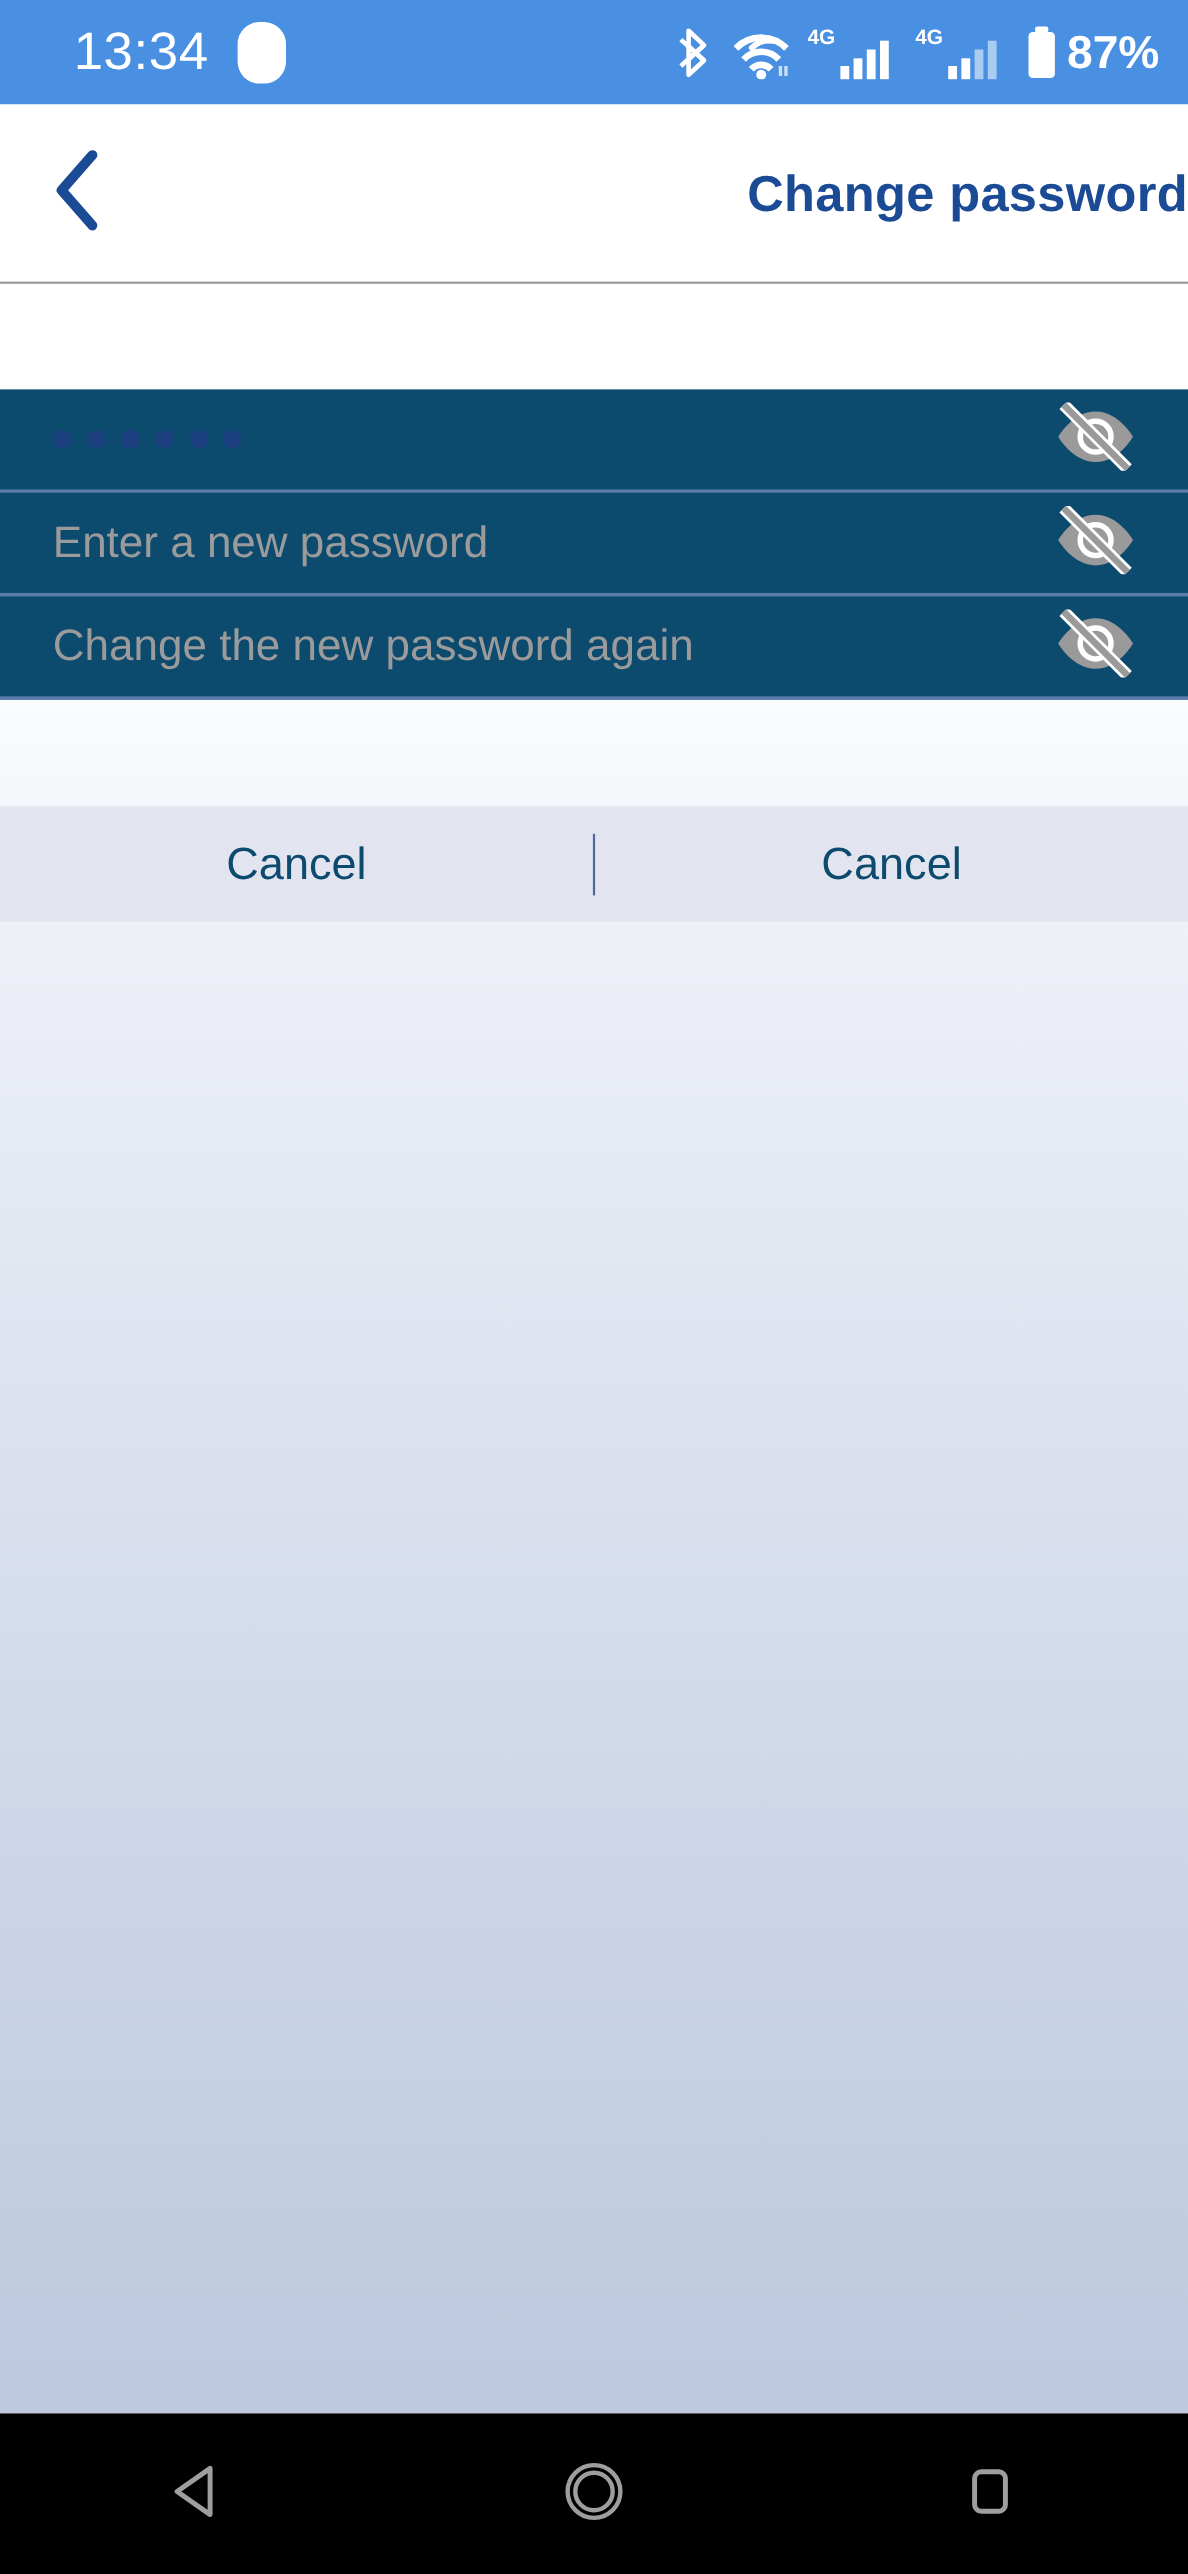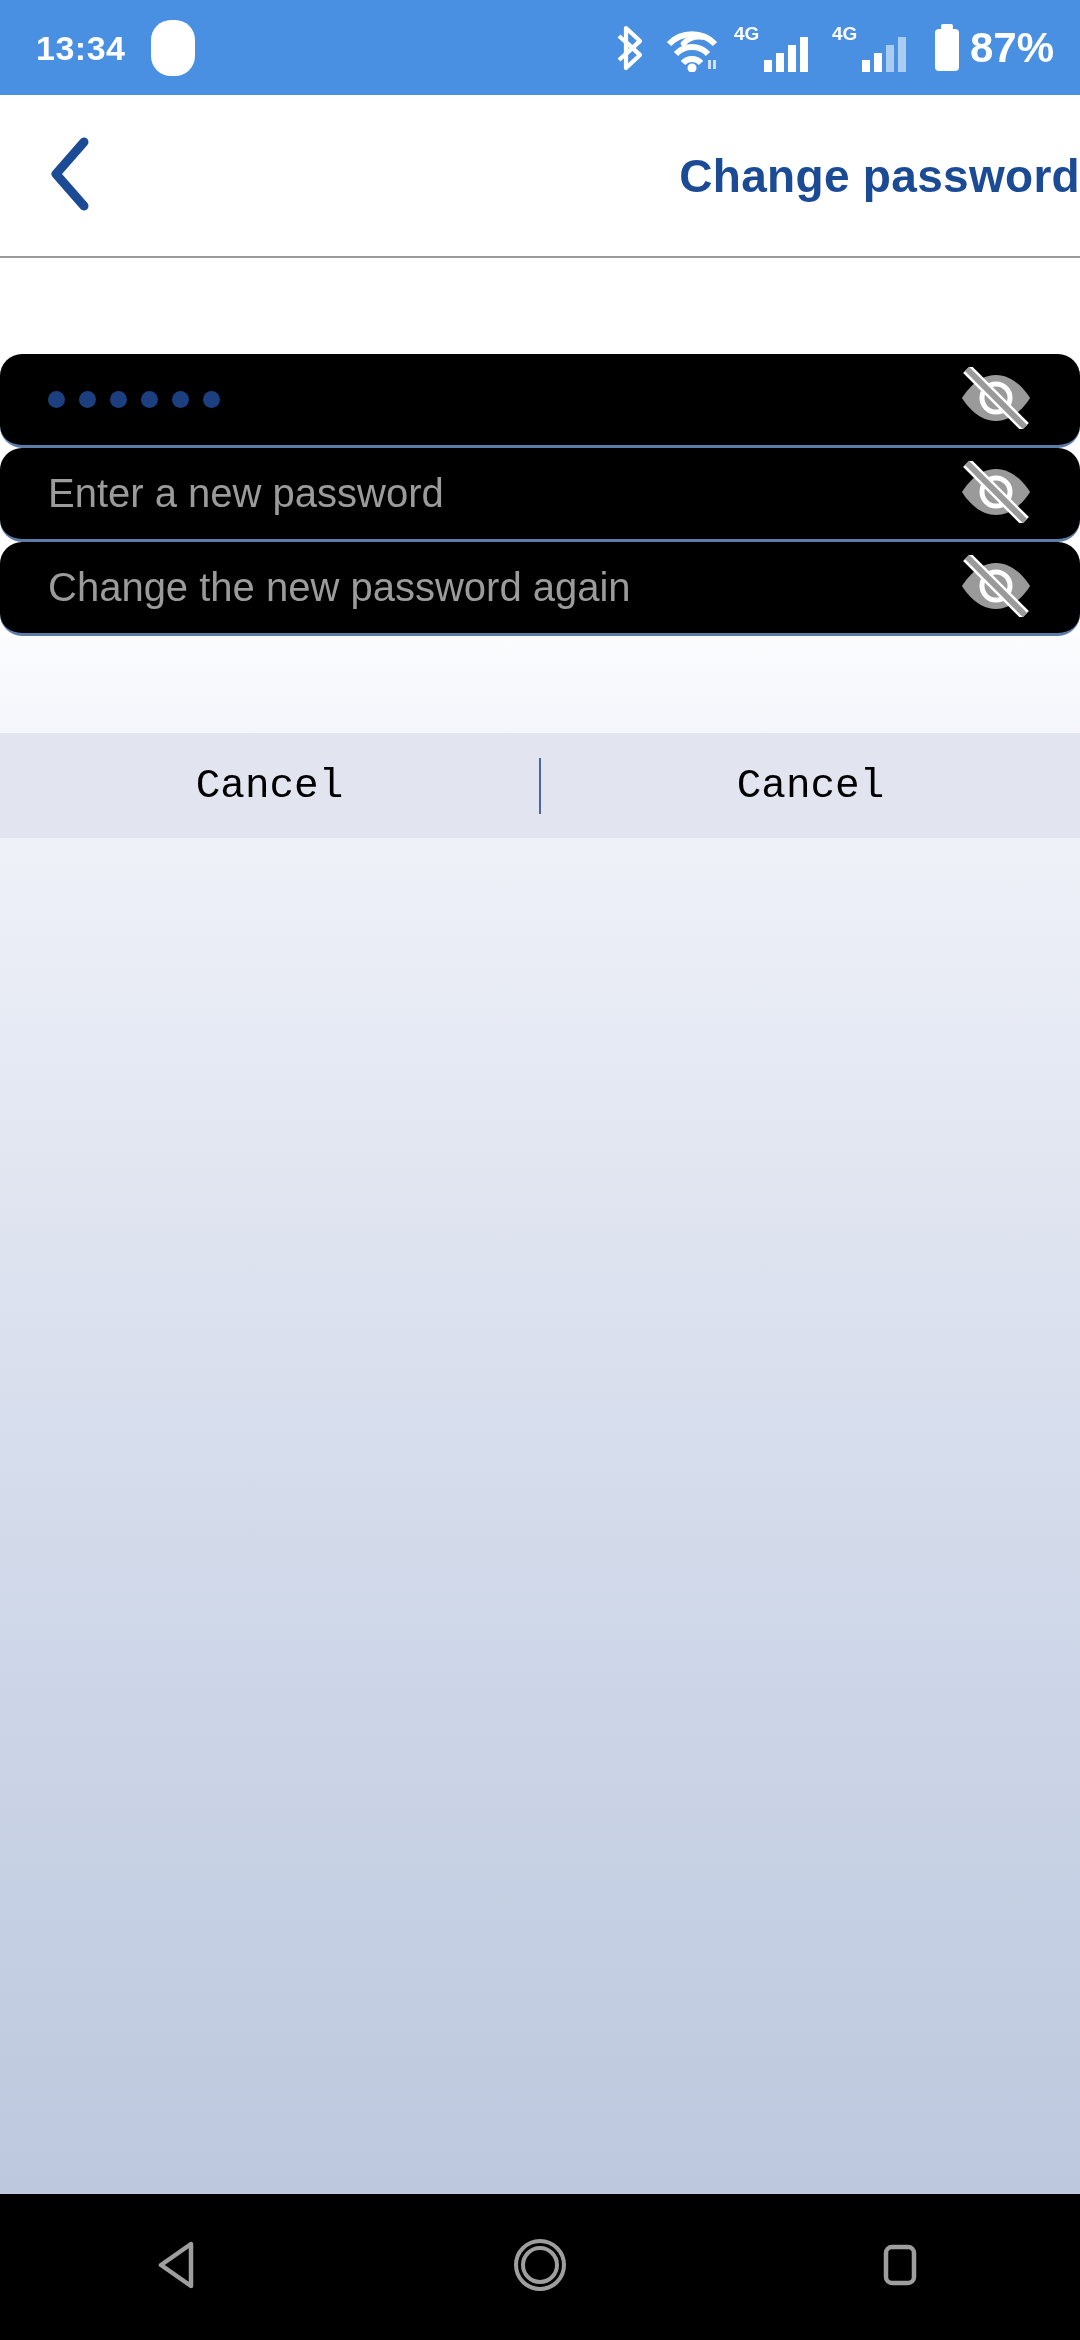"13:34" .sb-time { font-size: 34px -> 48px; font-weight: 700 -> 400; margin-left: none -> 31px }
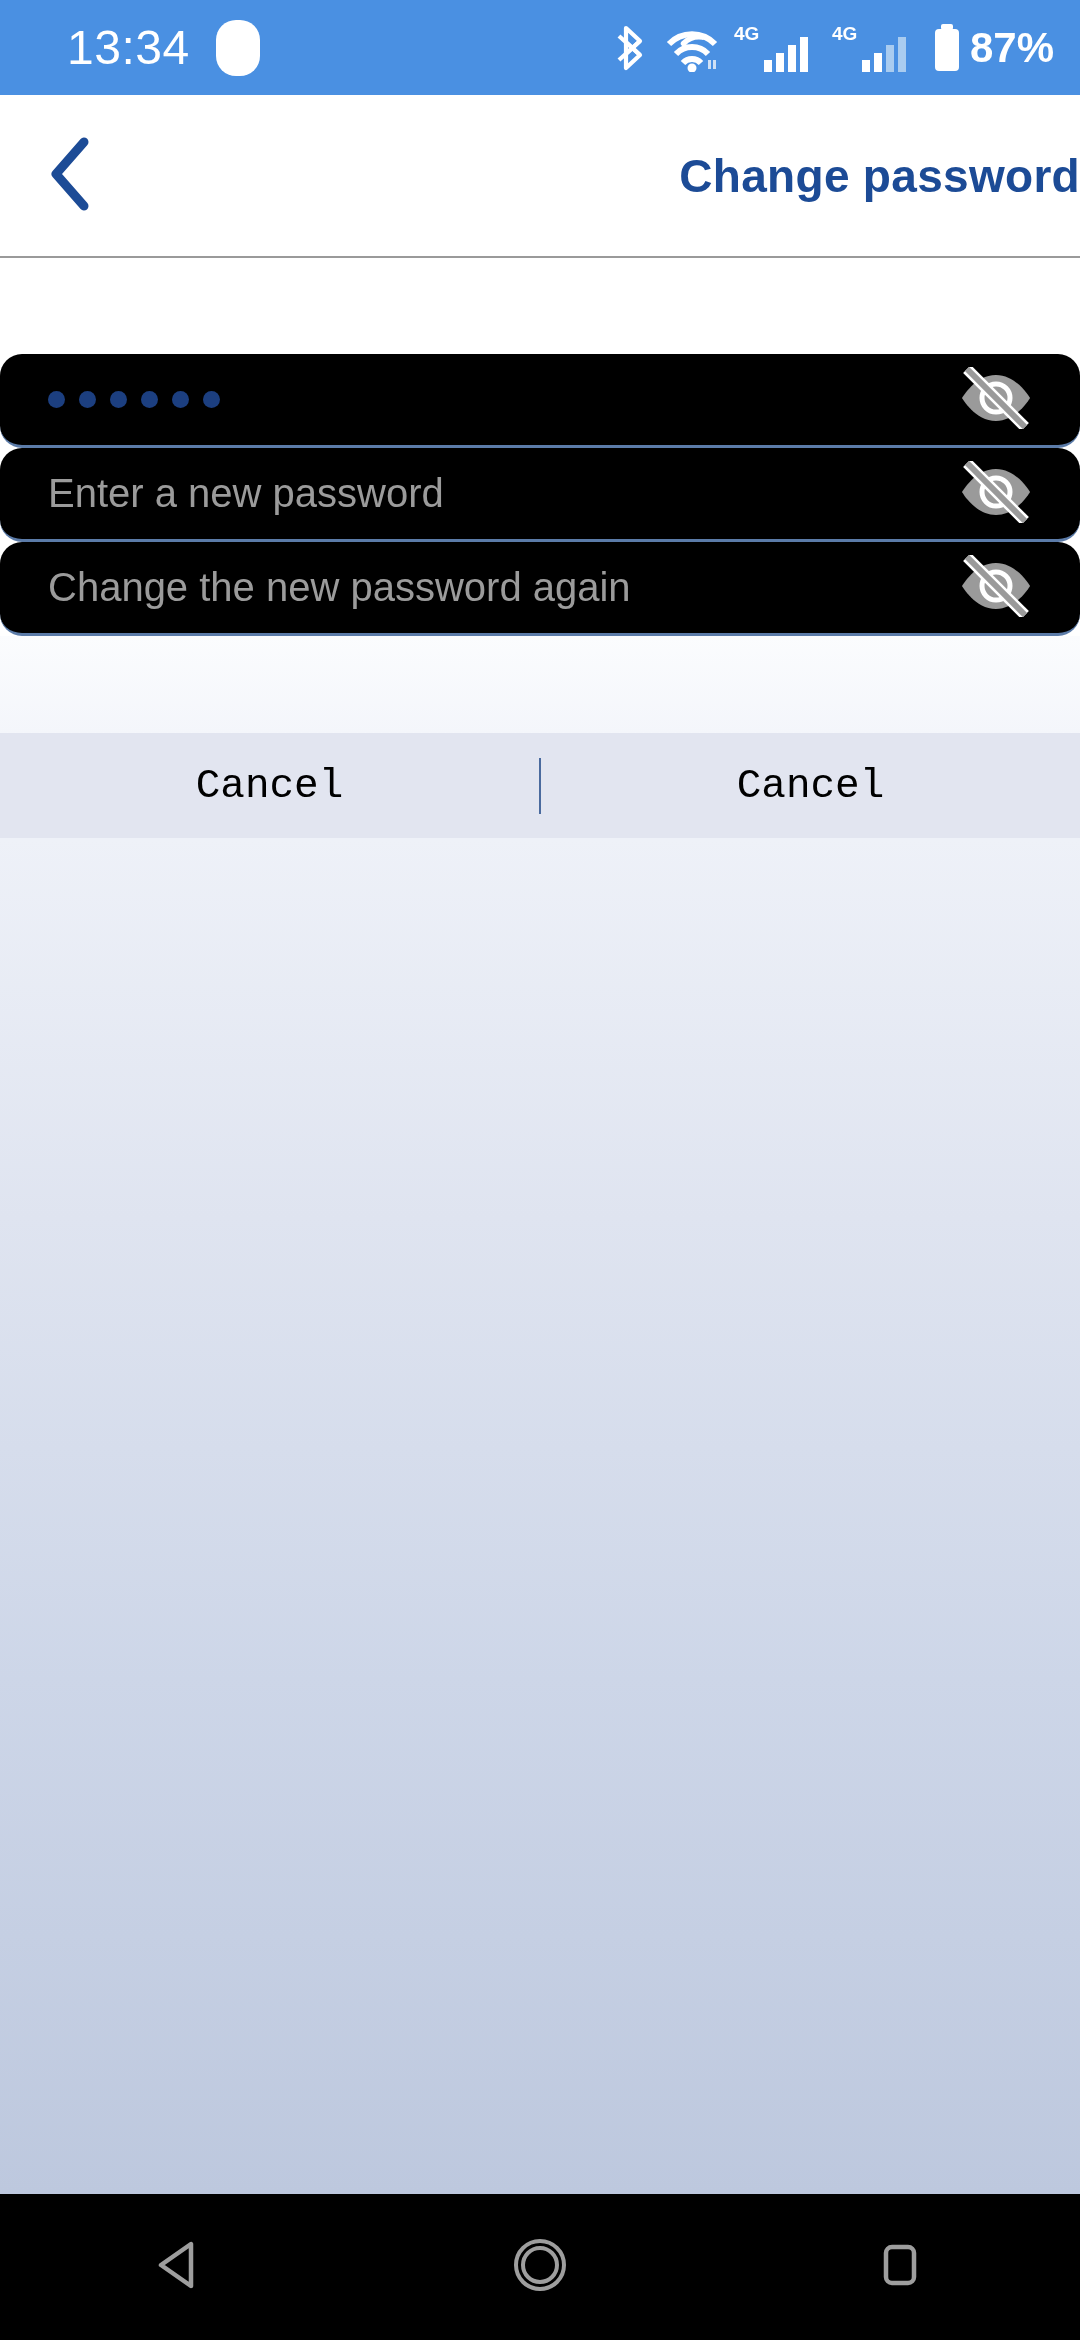"Enter a new password" .field { background: #000000 -> #0c4a6e; border-radius: 22px -> none }
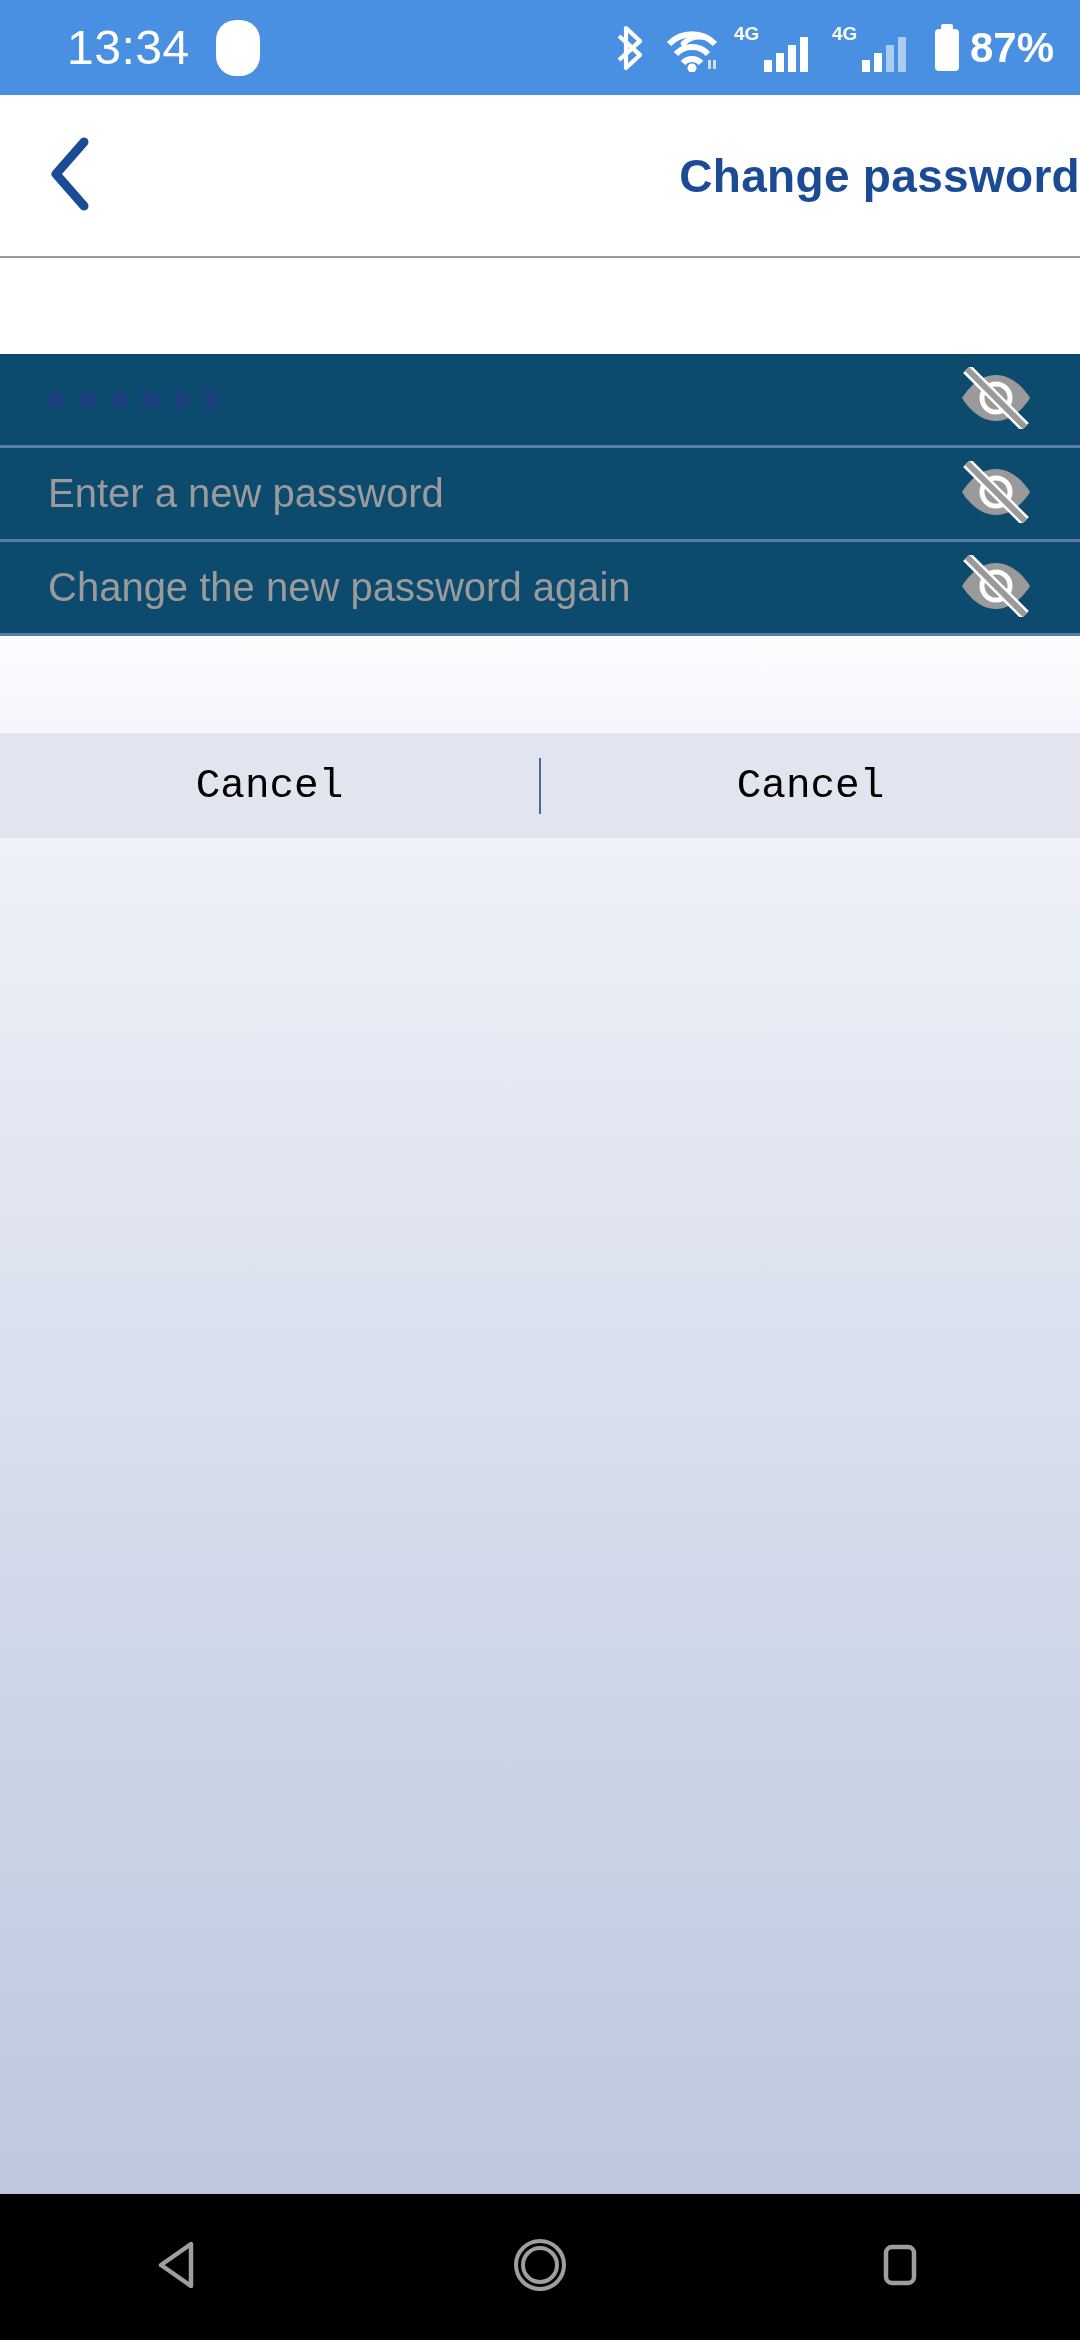"Cancel" .action-btn { color: #000000 -> #0c4a6e; font-family: Liberation Mono, monospace -> none }
